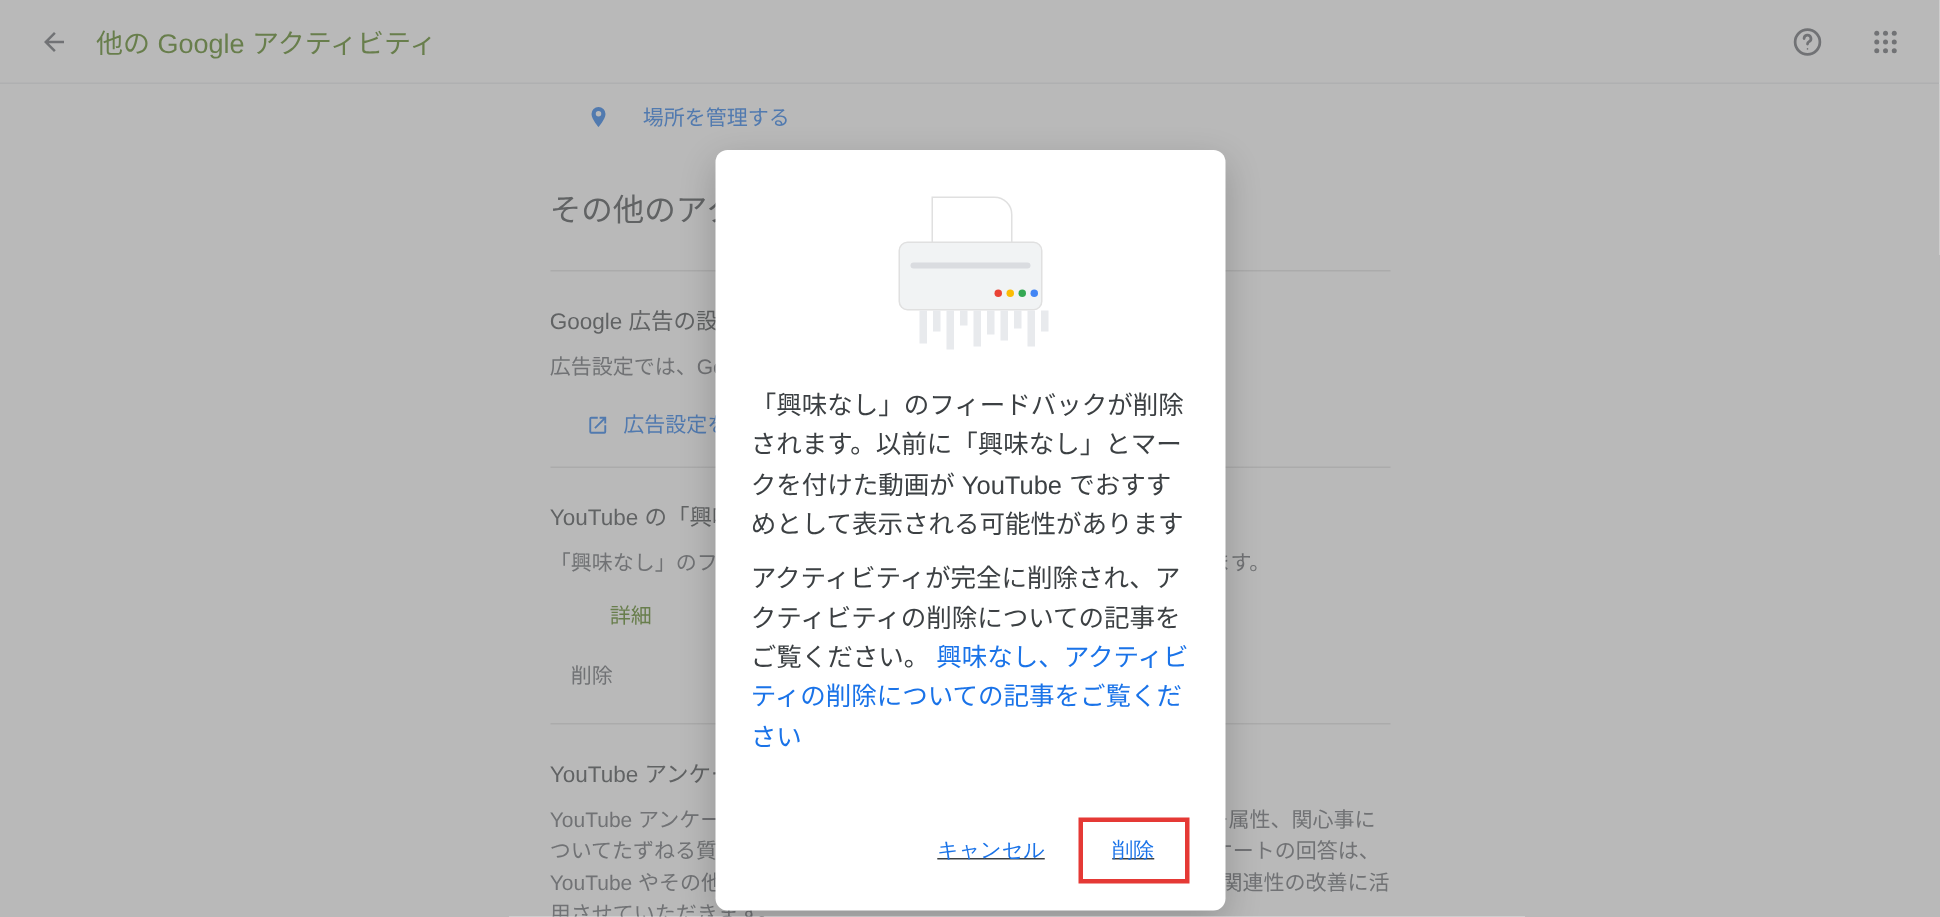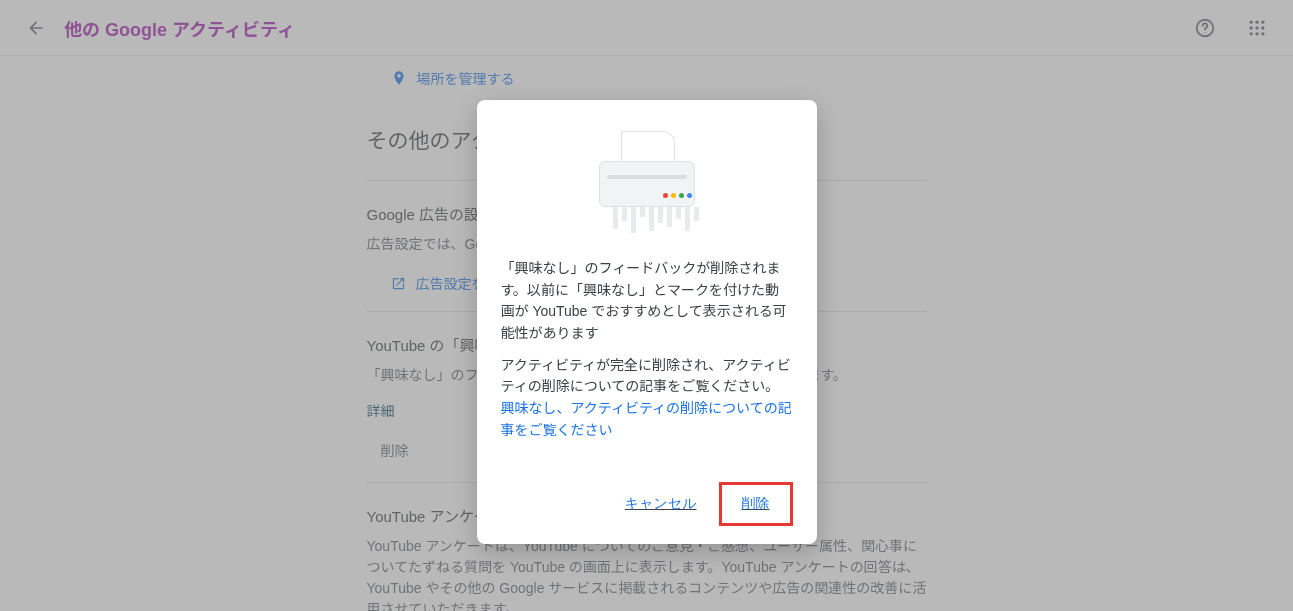"他の Google アクティビティ" .header-title { color: #a21caf -> #4d7c0f; font-weight: bold -> none }
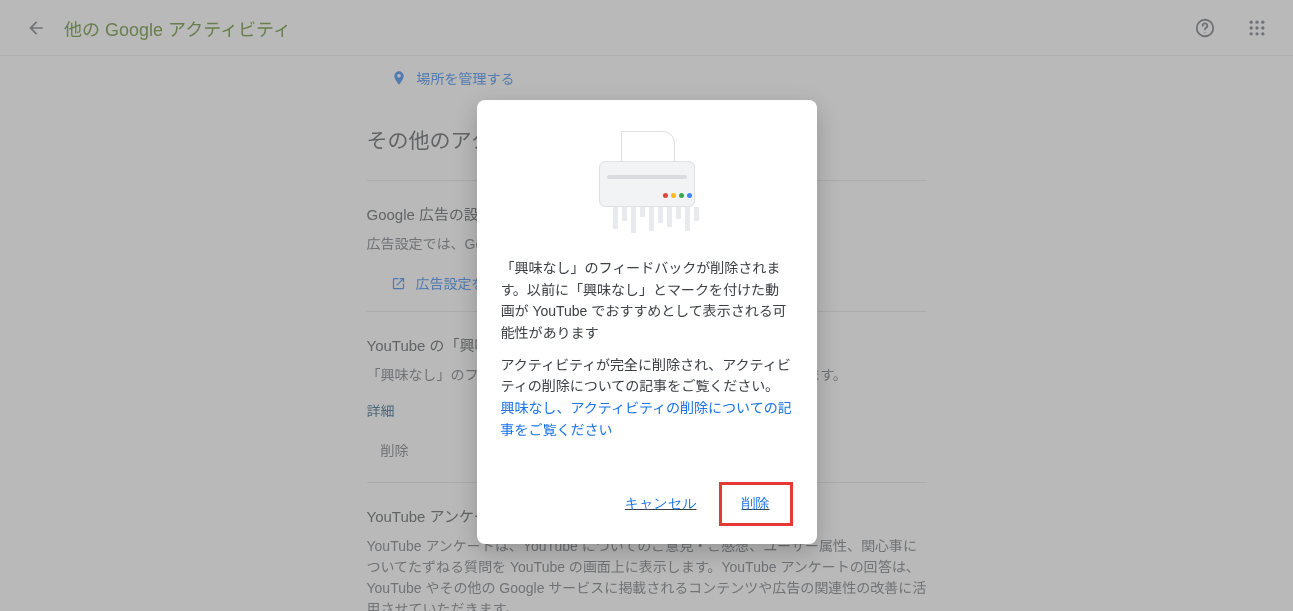"場所を管理する" .link-row { gap: 10px -> 22px }
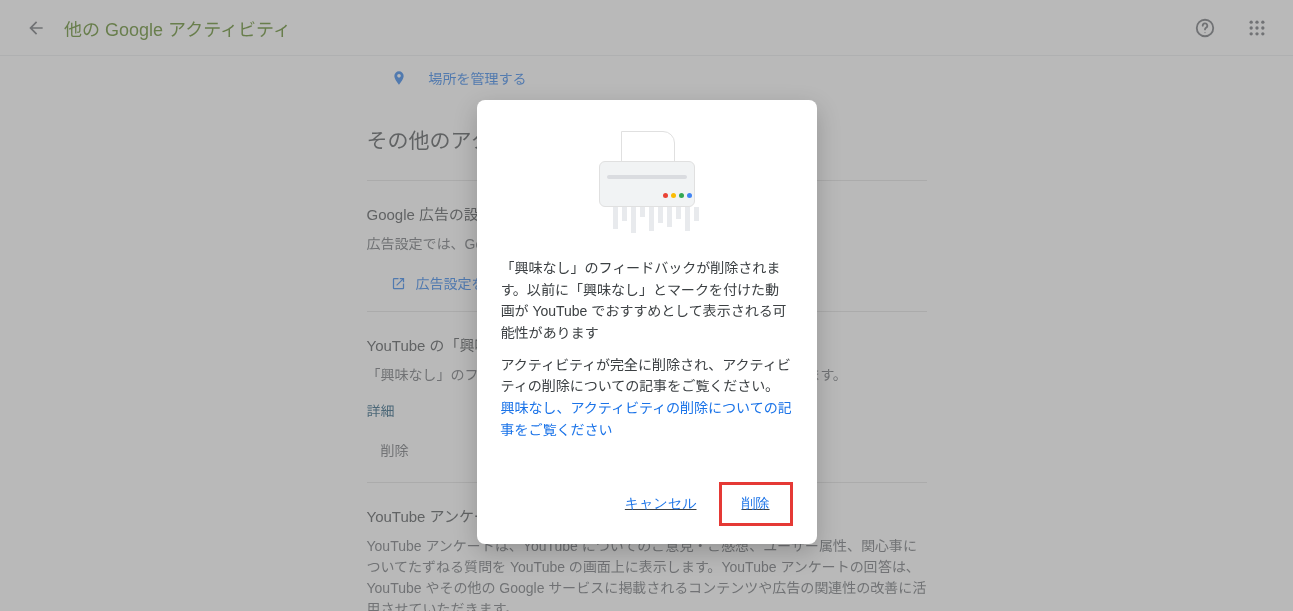"「興味なし」のフィードバックが削除されます。以前に「興味なし」とマークを付けた動" .dialog-text { font-size: 14px -> 17px }
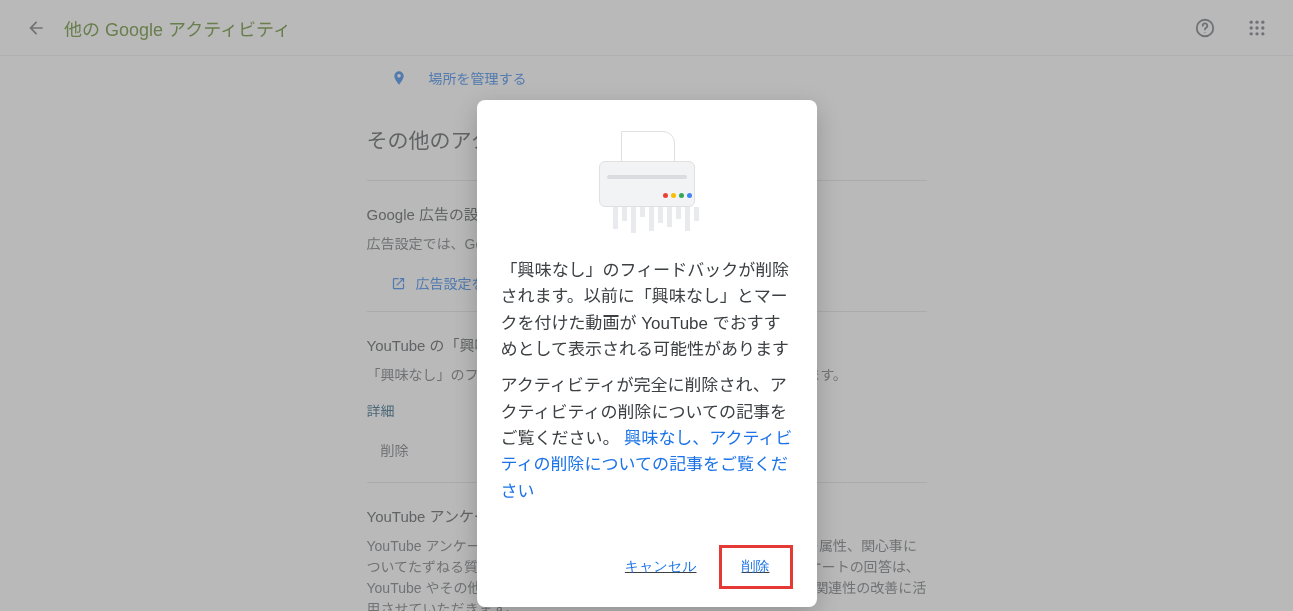"詳細" .detail-link { color: #0c4a6e -> #4d7c0f; margin-left: none -> 40px }
